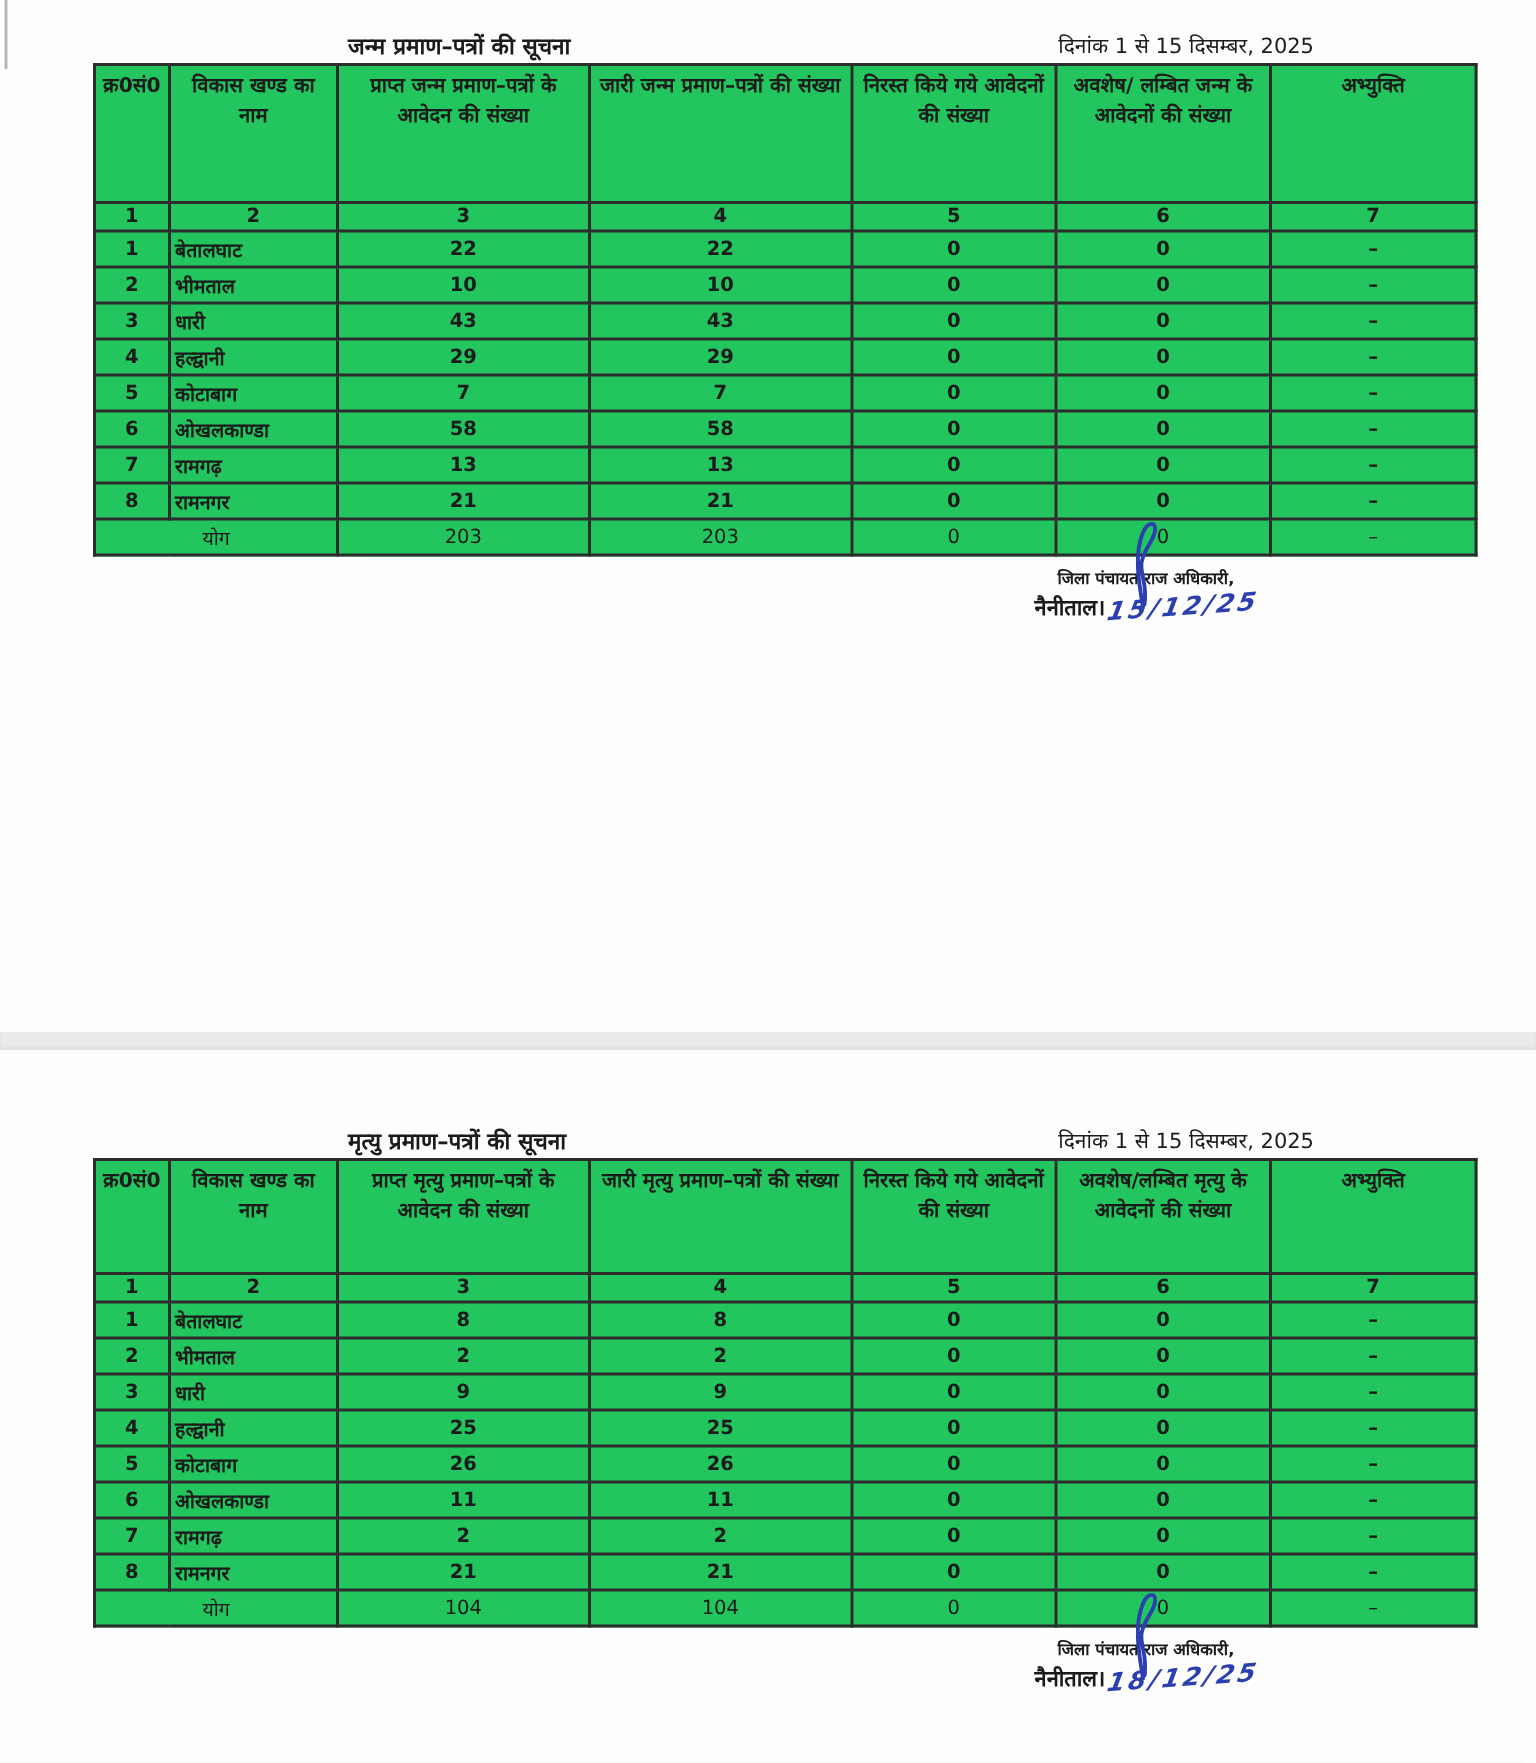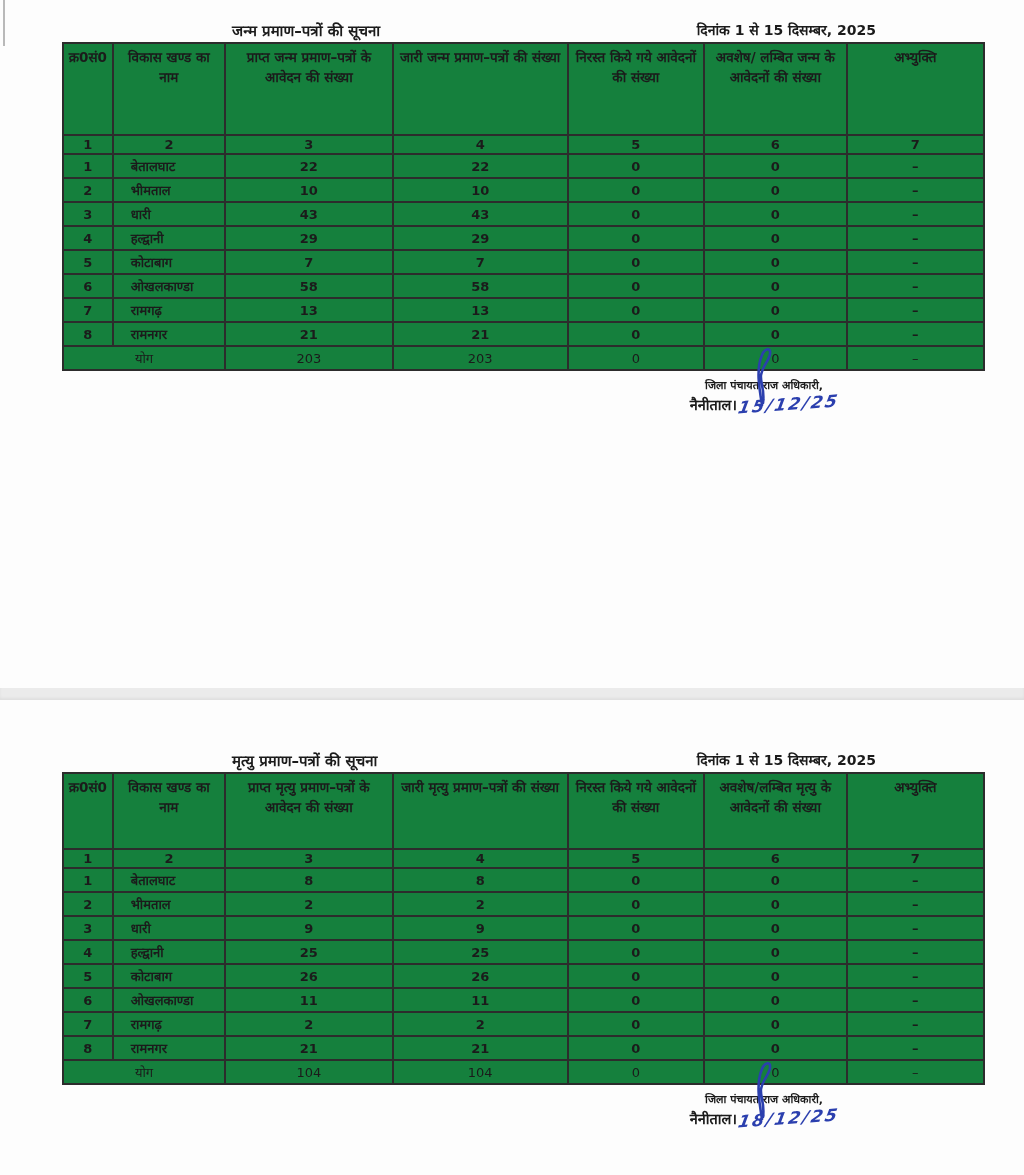"दिनांक 1 से 15 दिसम्बर," .date-label { font-weight: bold -> normal }
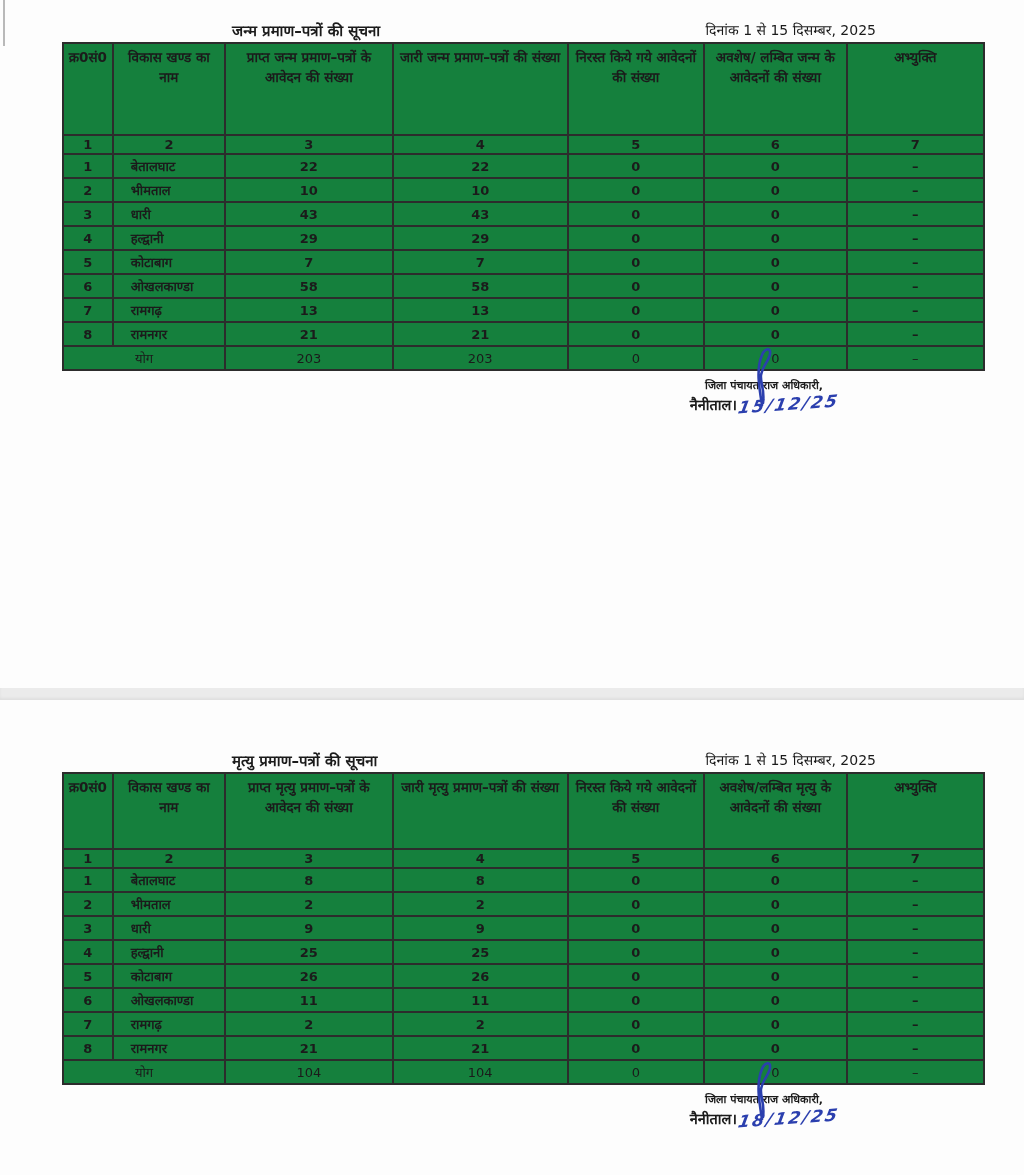"क्र0सं0" table.report { background: #15803d -> #22c55e }
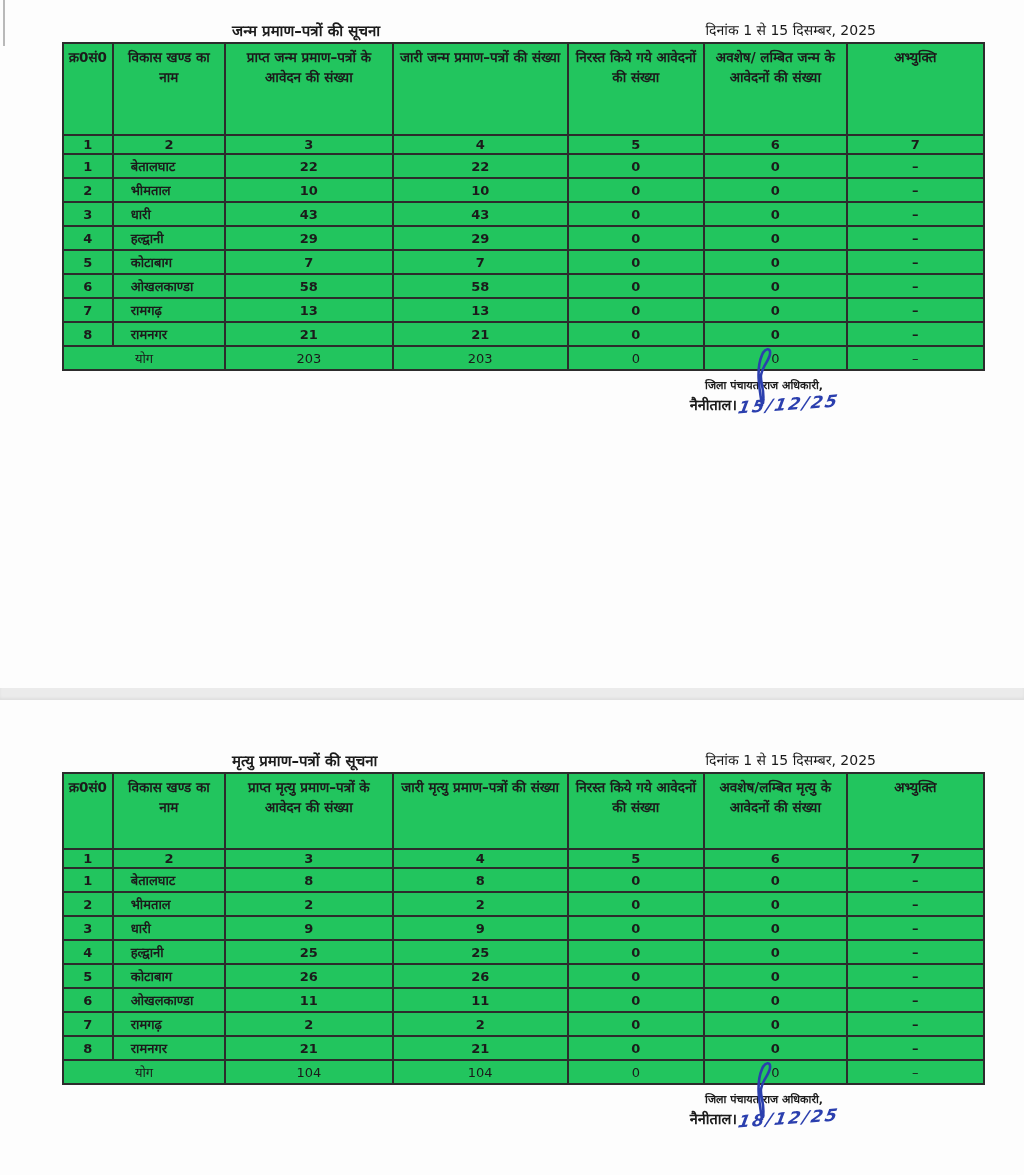"बेतालघाट" tr.data-row td.cell-name { padding-left: 17px -> 3px }
